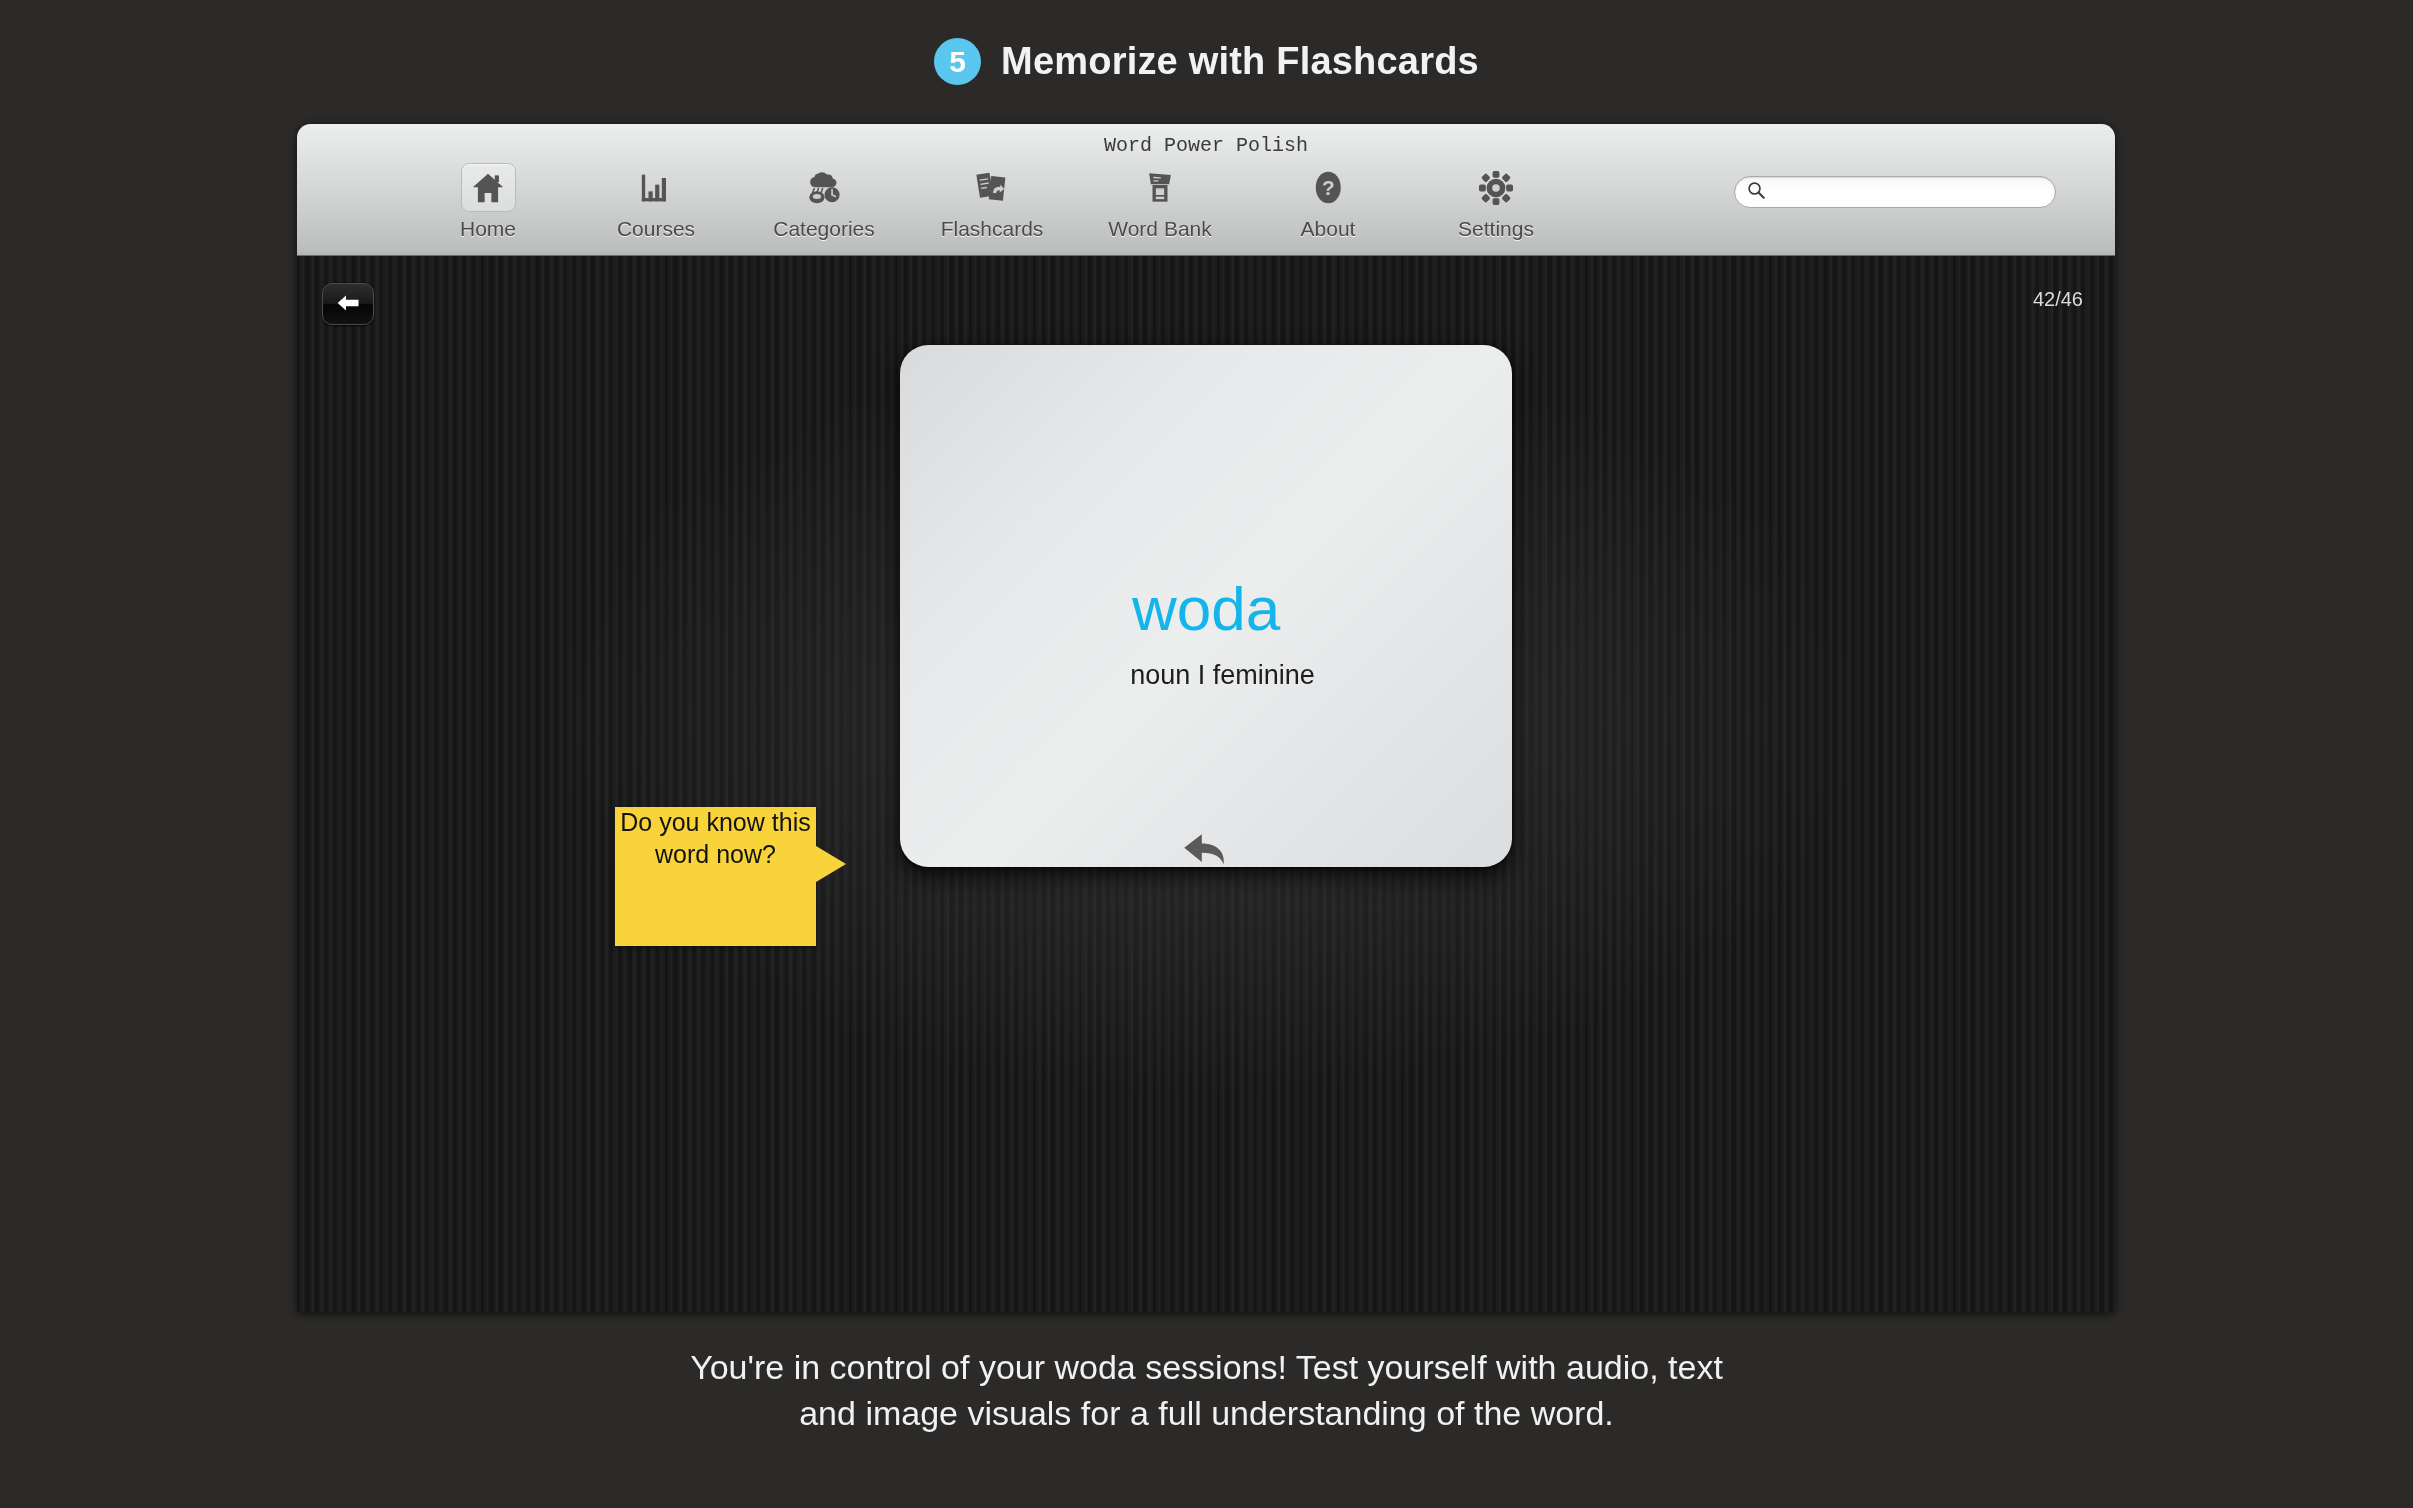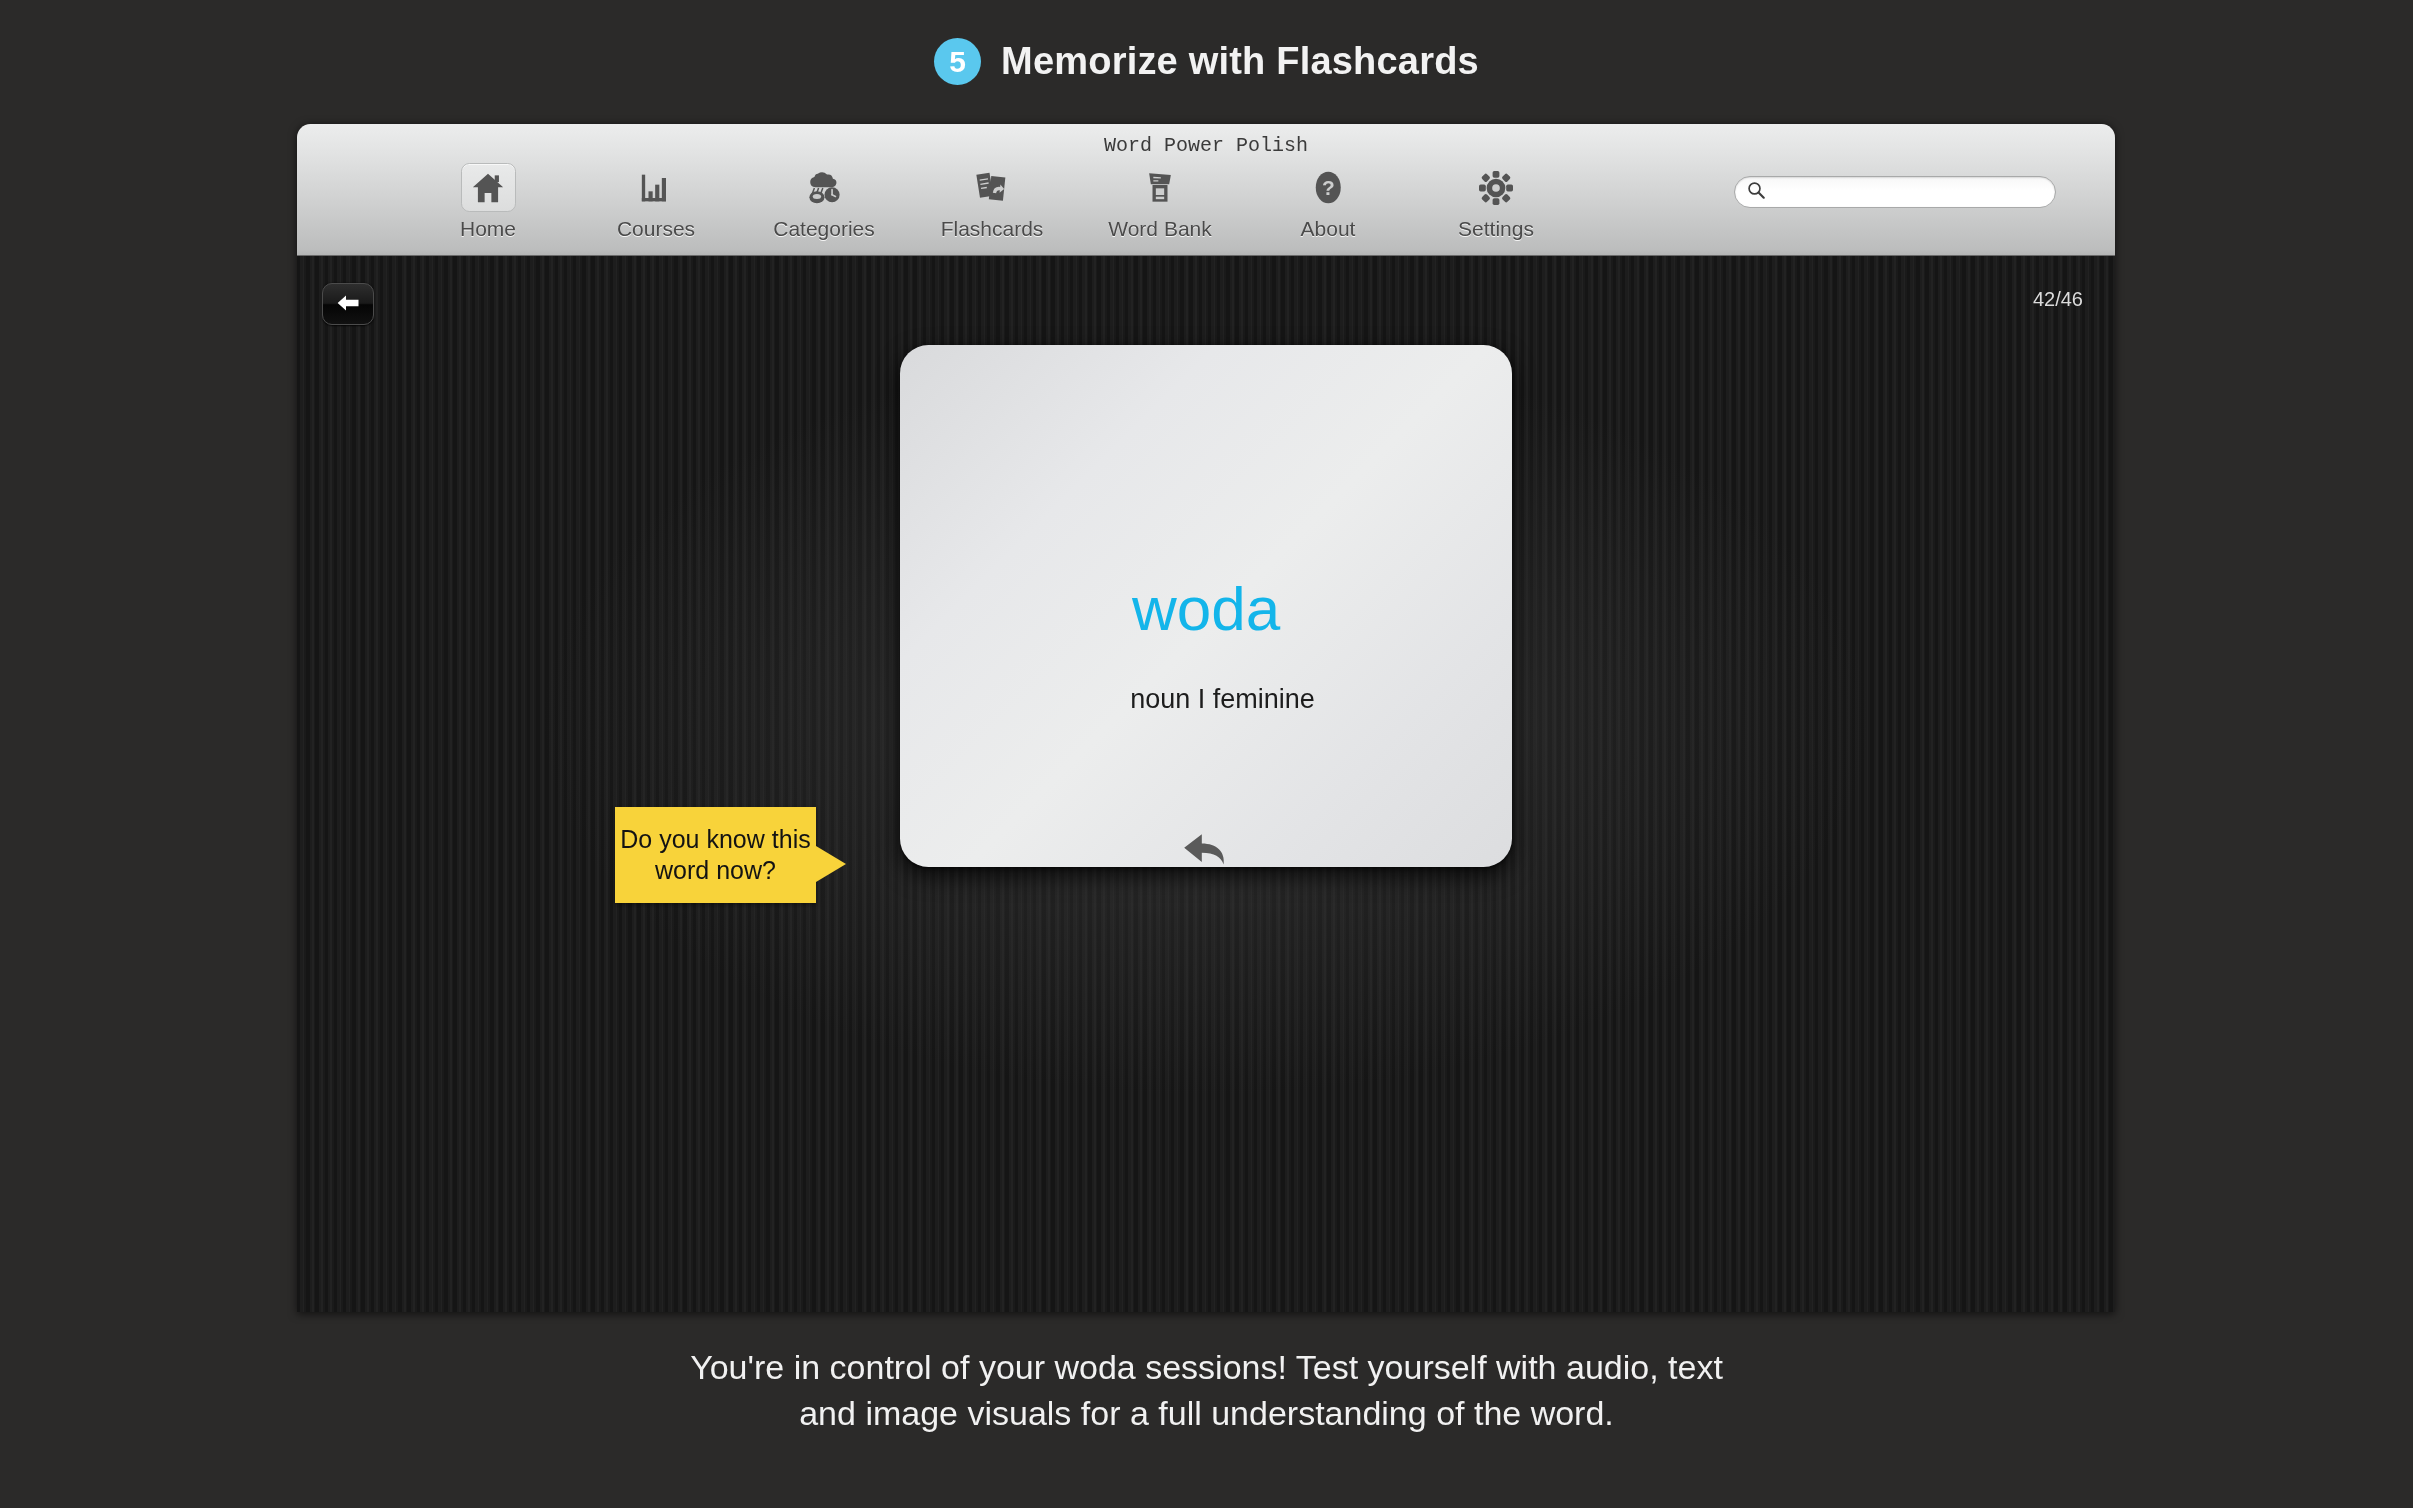"noun I feminine" #card-pos { top: 339px -> 315px }
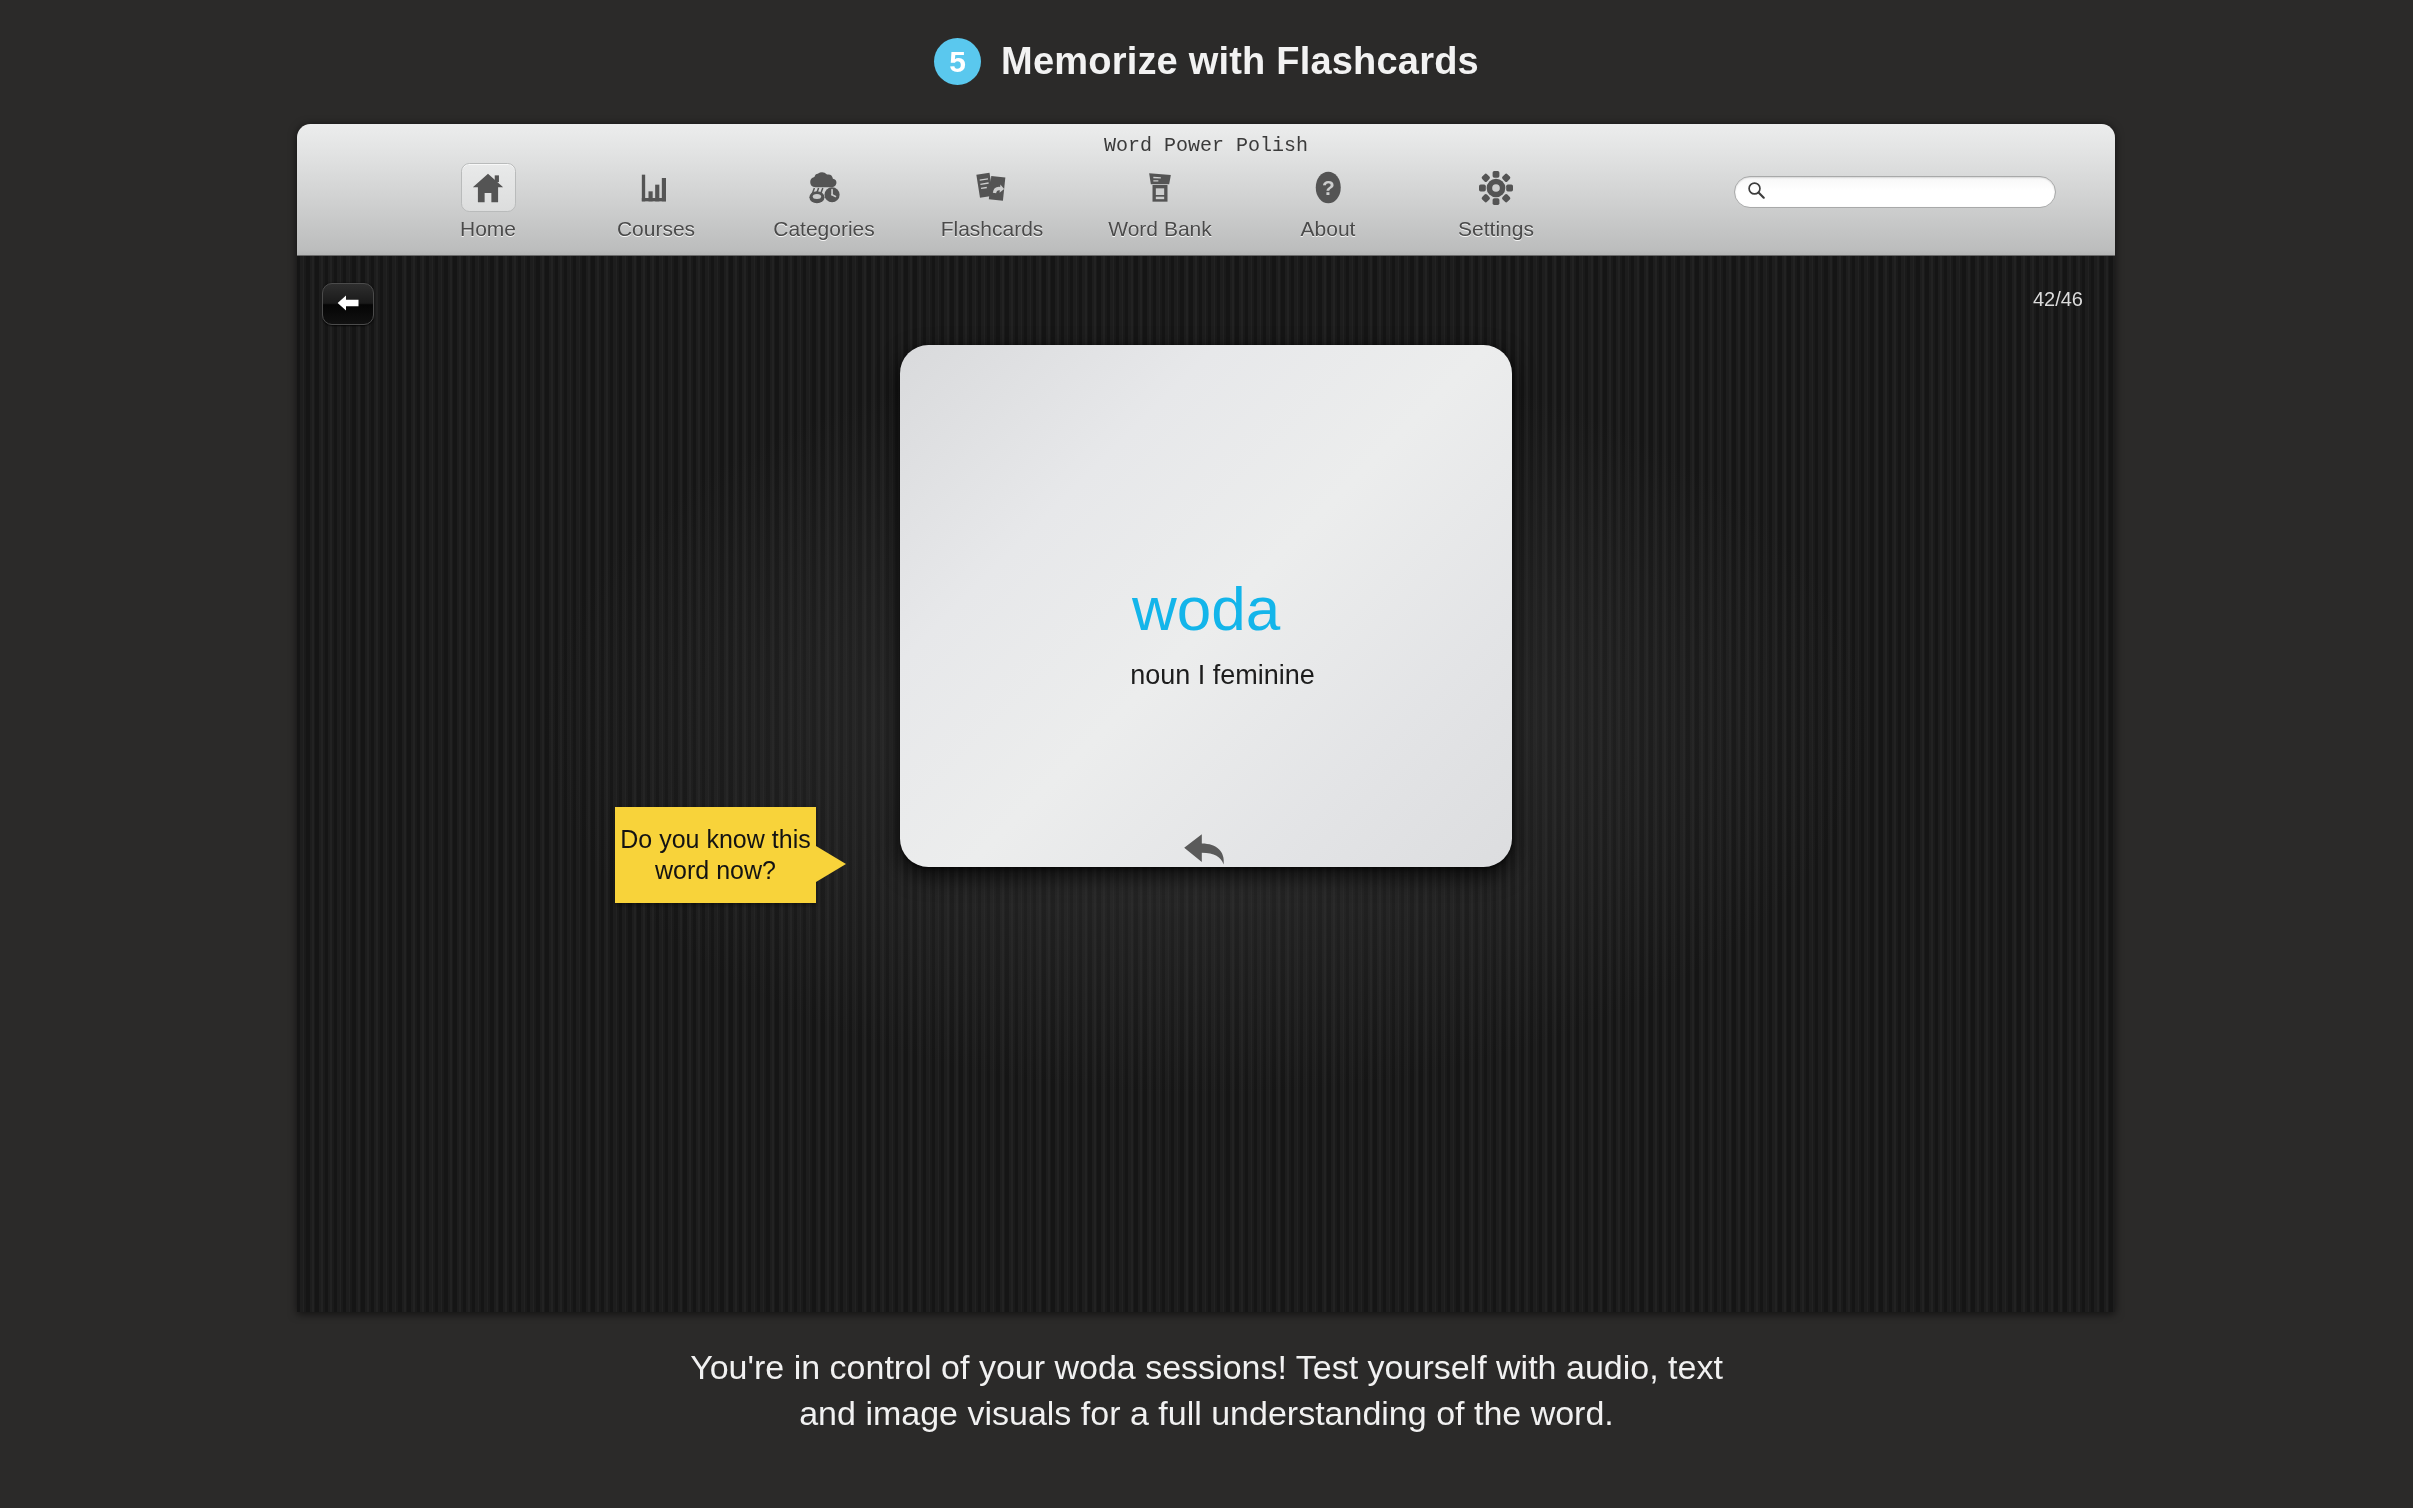"Do you know this word" #callout { align-items: center -> none; height: 96px -> 139px }
